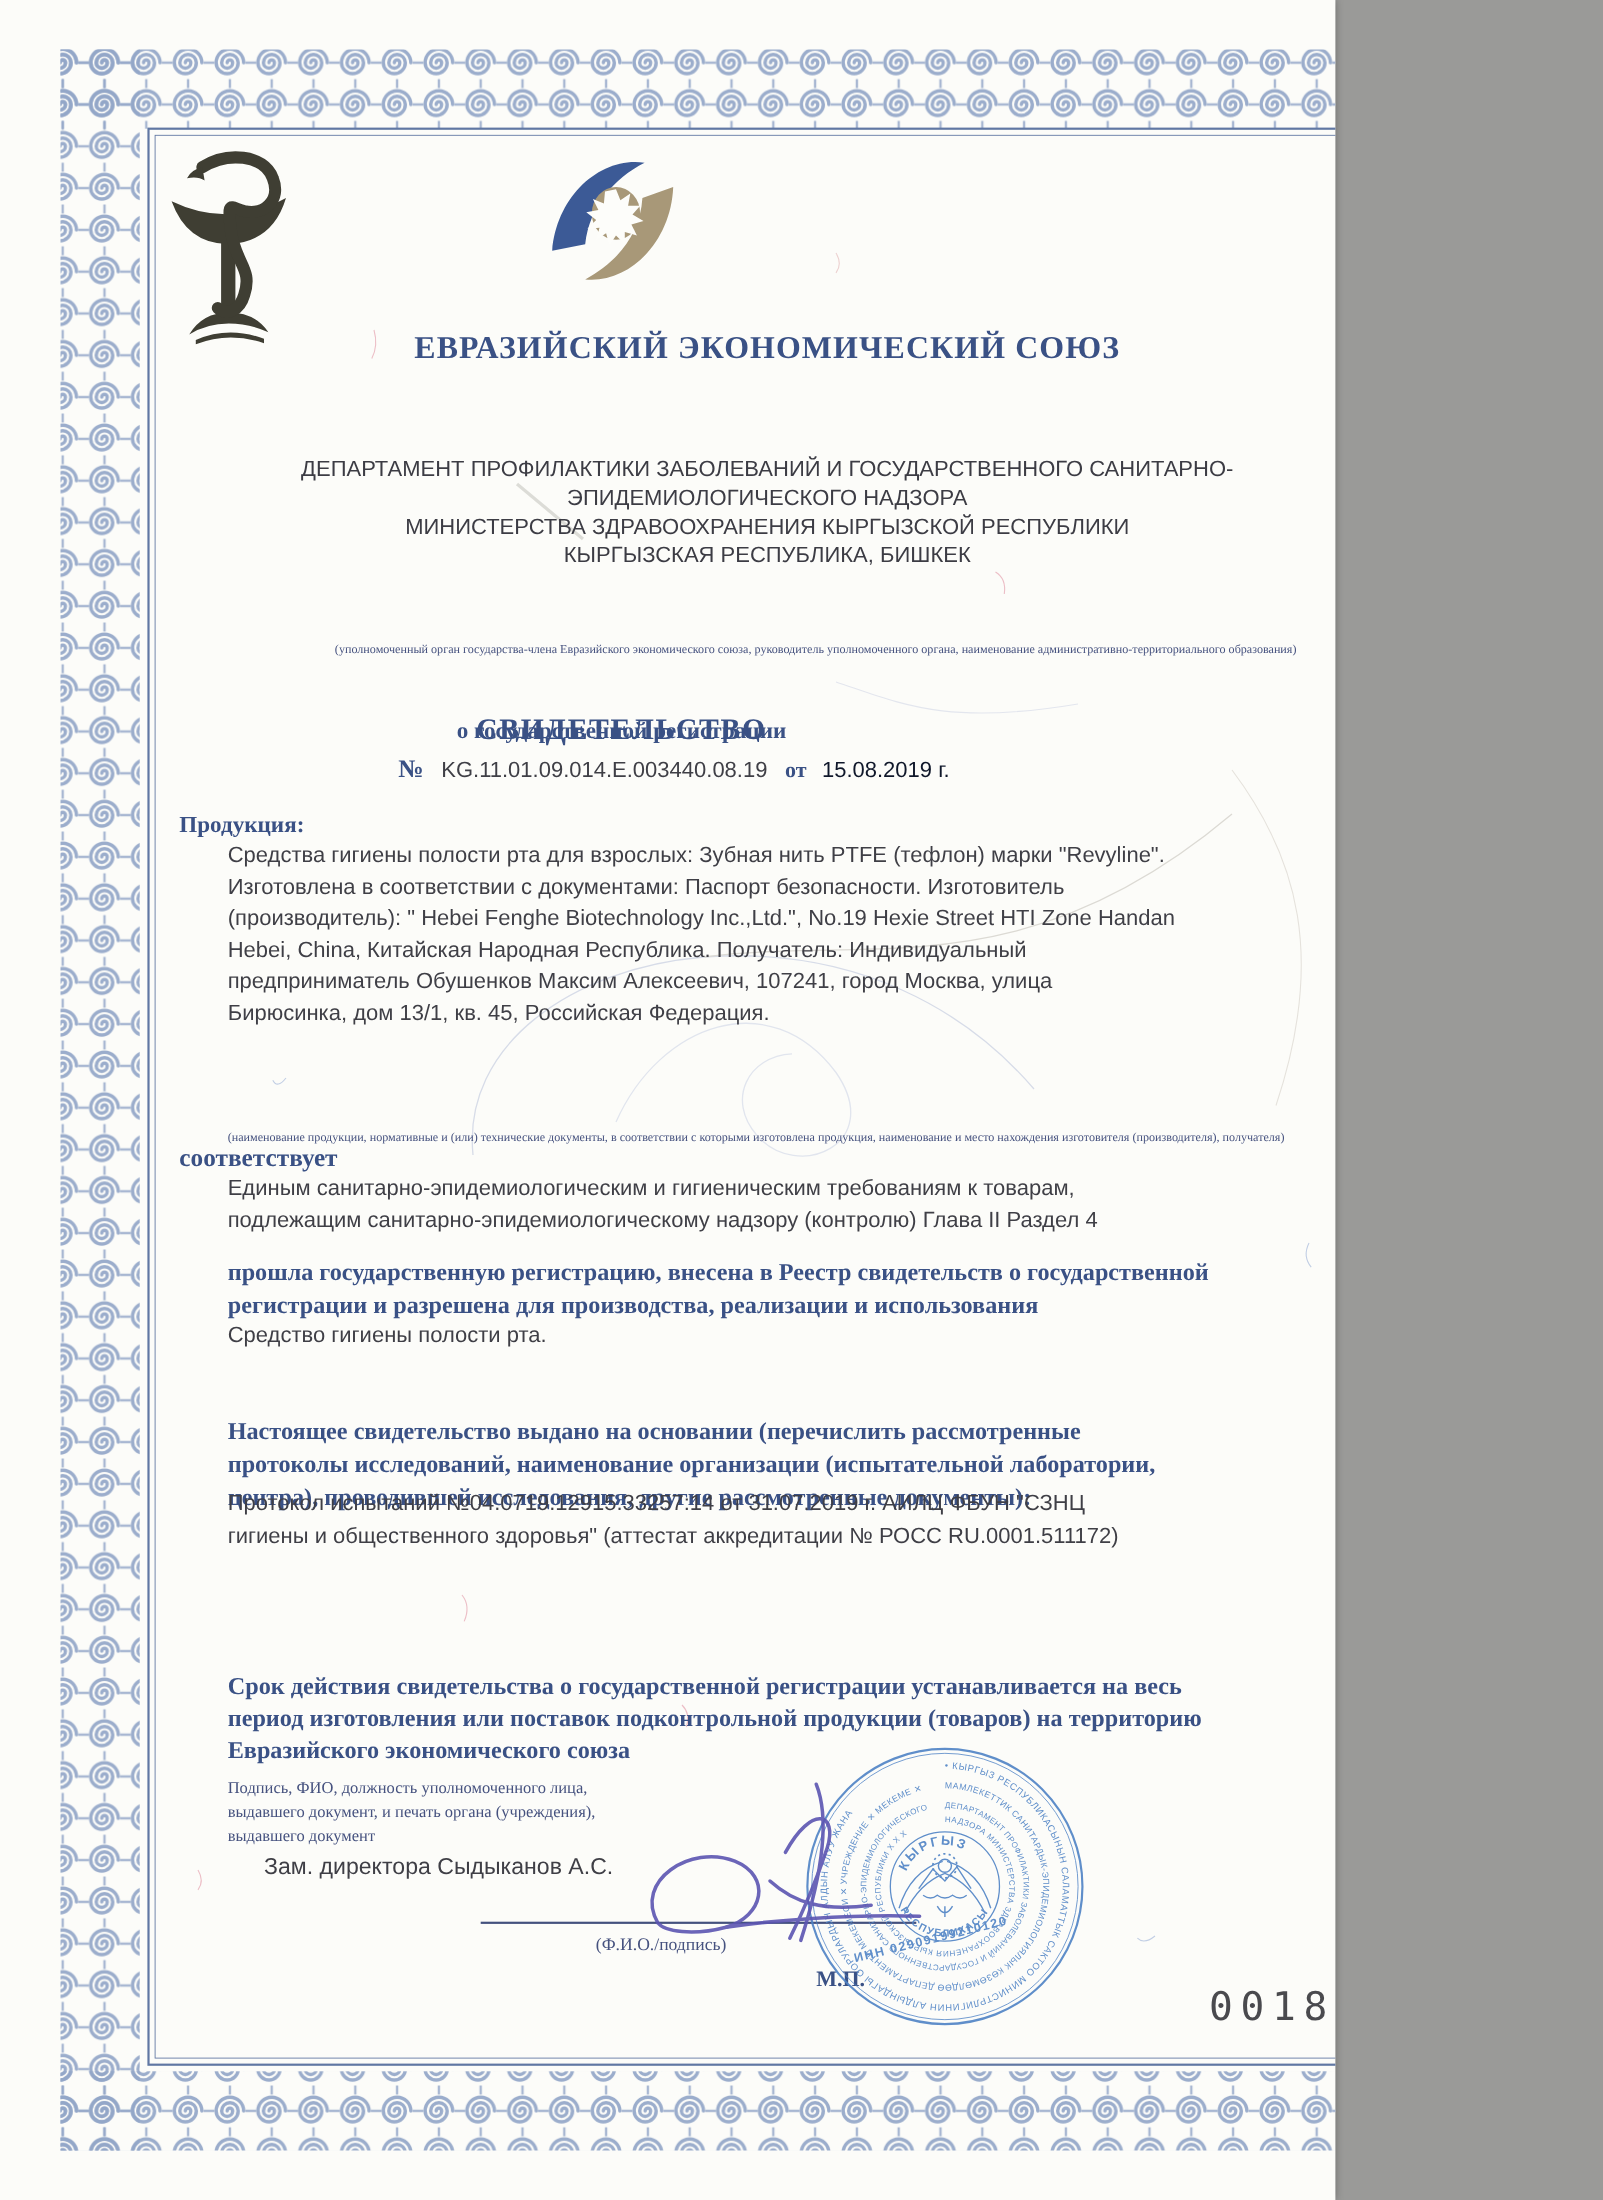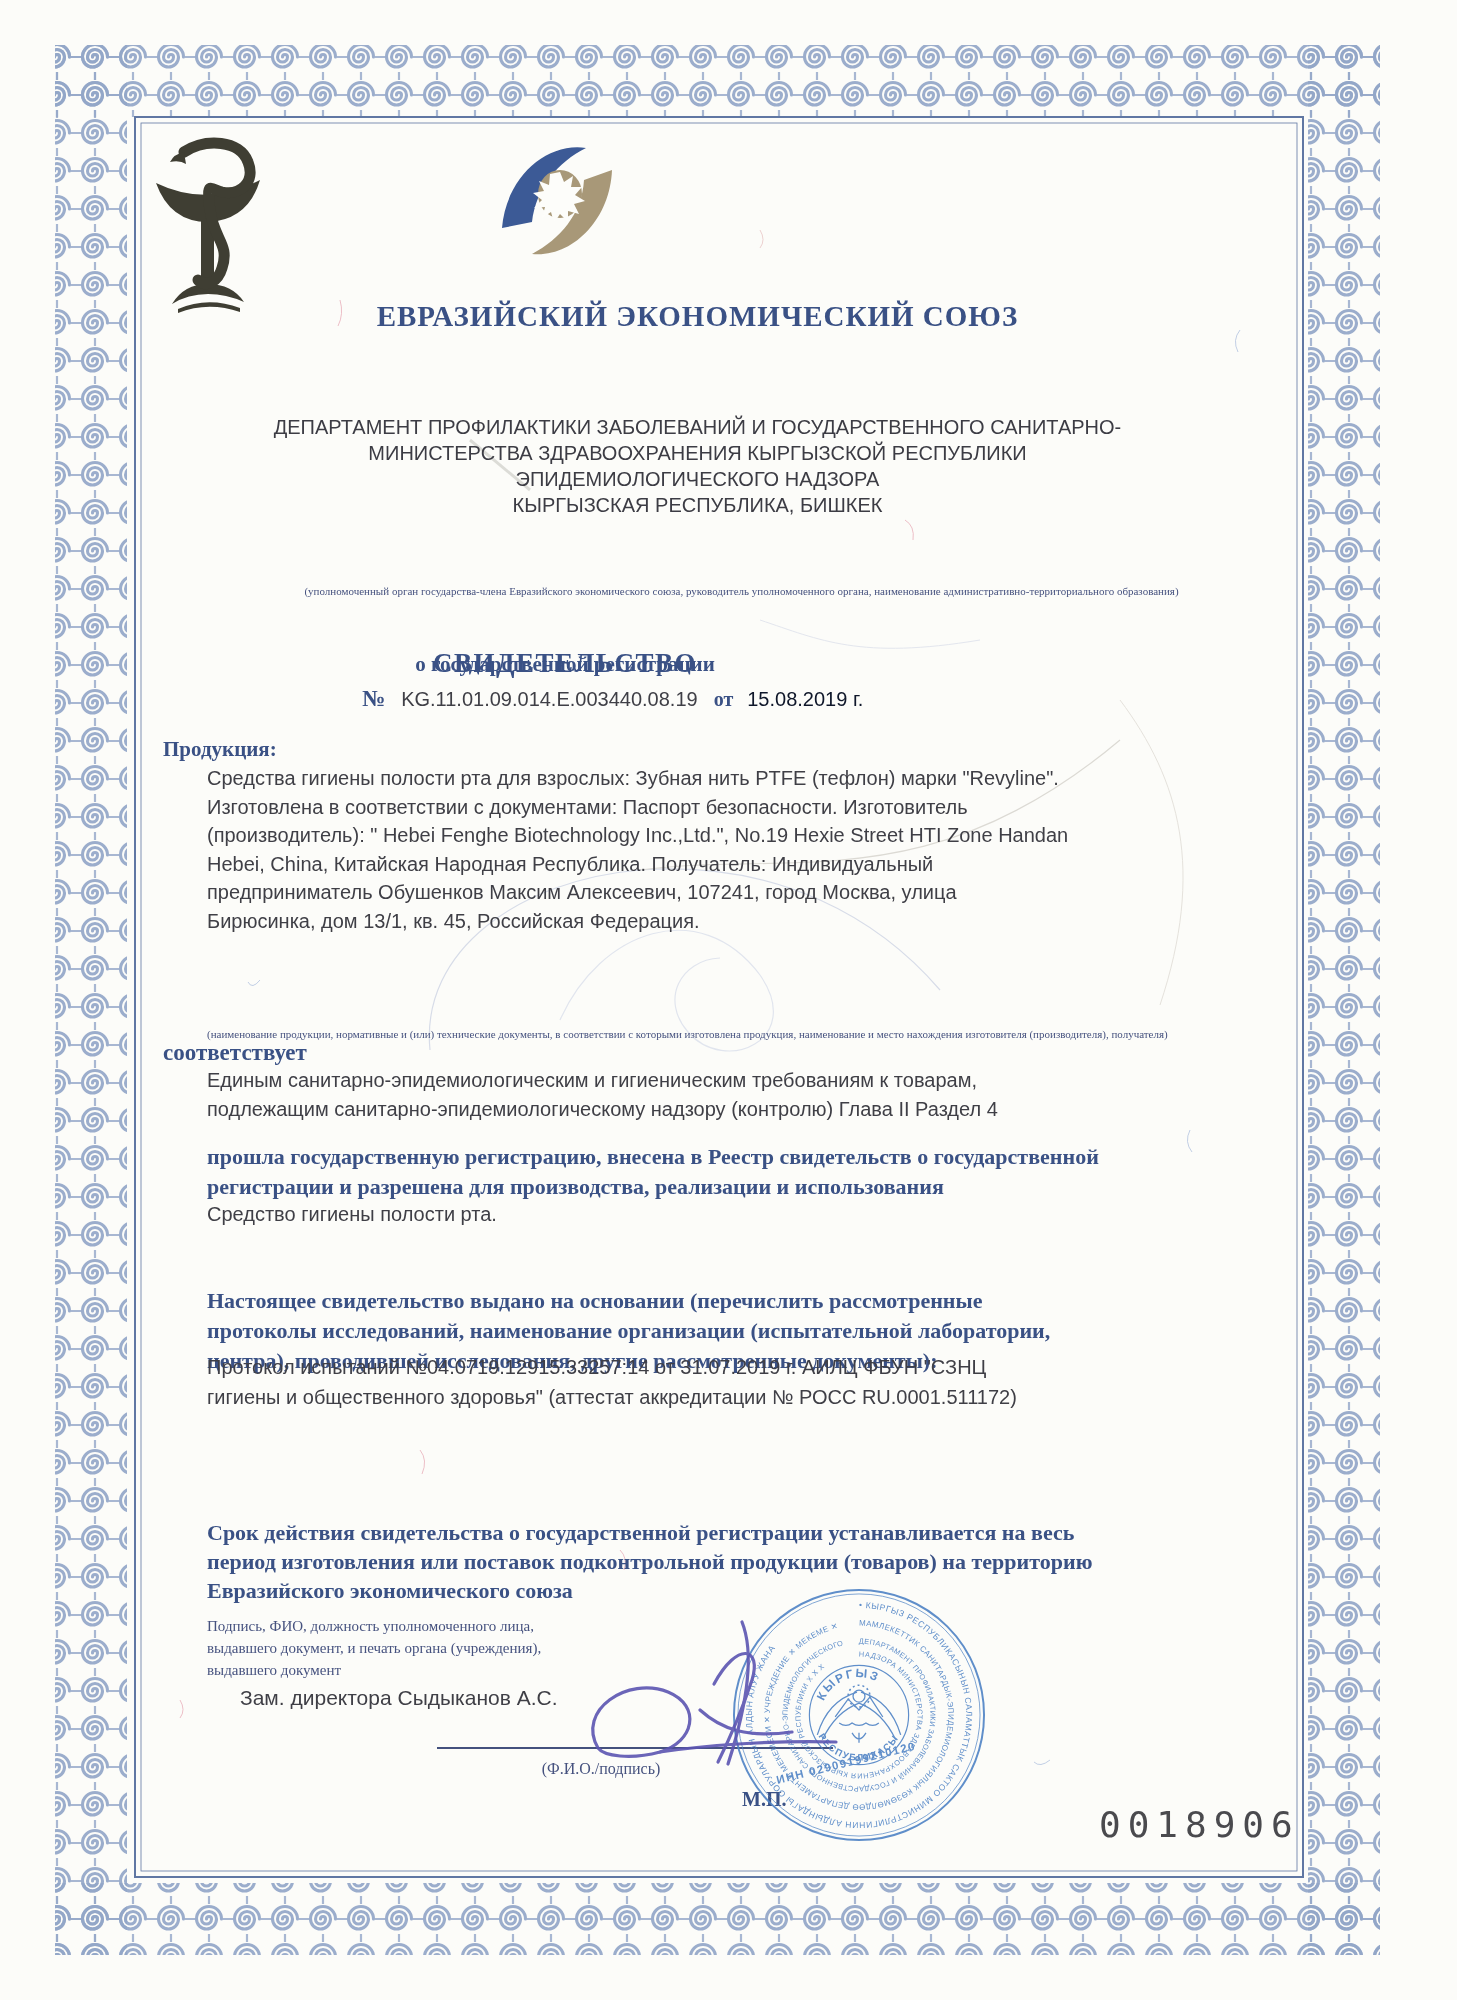"ЕВРАЗИЙСКИЙ ЭКОНОМИЧЕСКИЙ СОЮЗ" .page { width: 1457px -> 1214px }
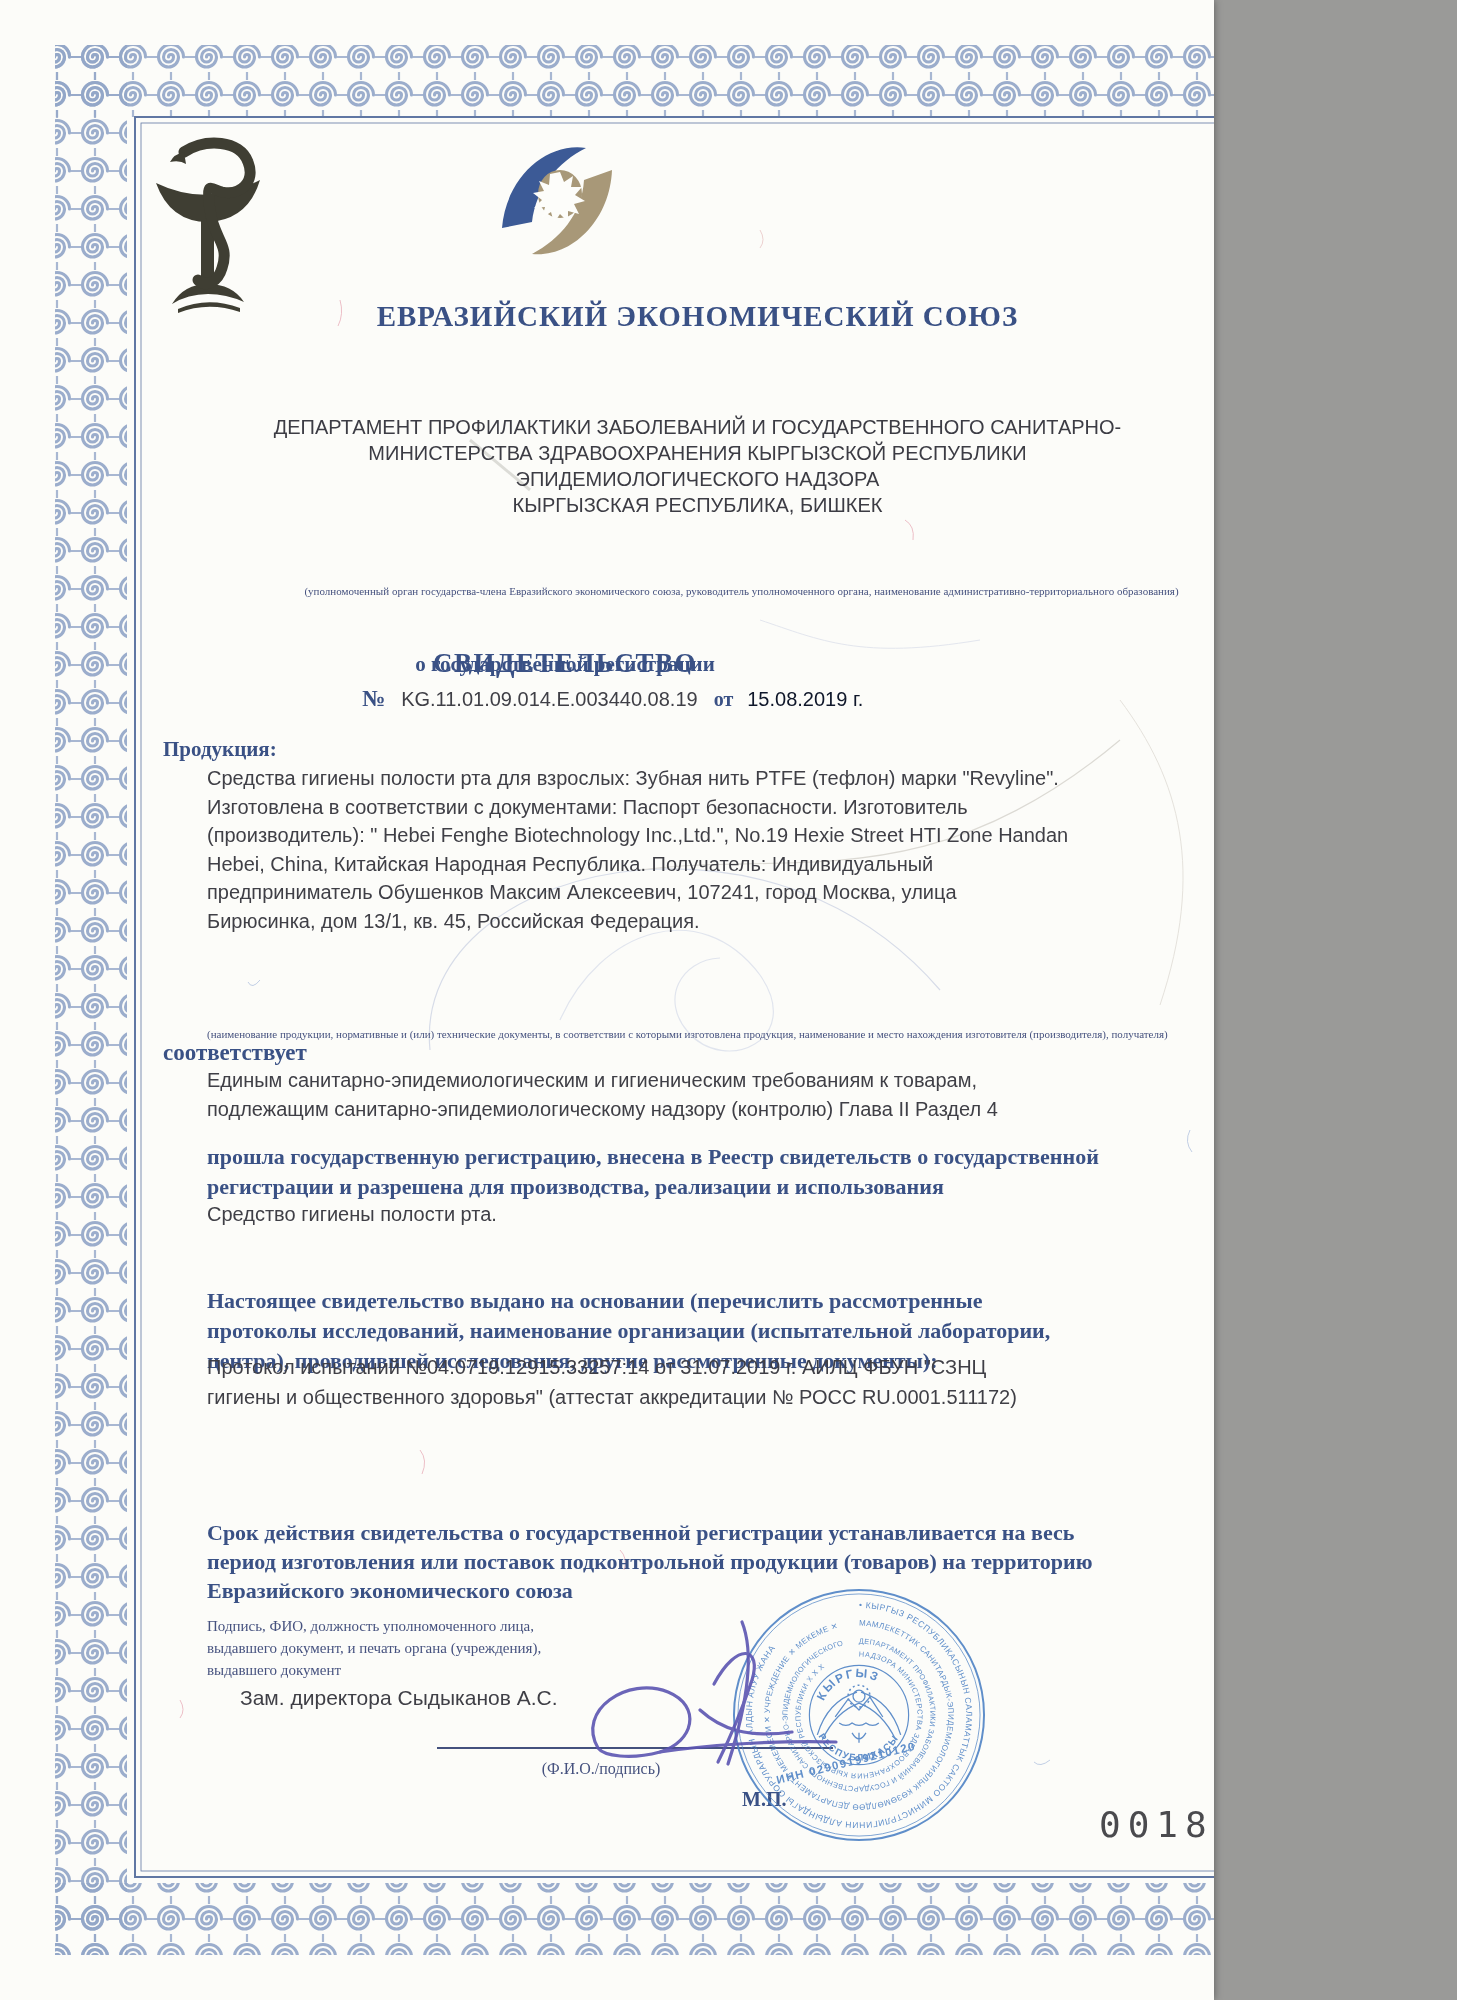"МИНИСТЕРСТВА ЗДРАВООХРАНЕНИЯ КЫРГЫЗСКОЙ" div { order: before "ЭПИДЕМИОЛОГИЧЕСКОГО НАДЗОРА" -> after "ЭПИДЕМИОЛОГИЧЕСКОГО НАДЗОРА" }
